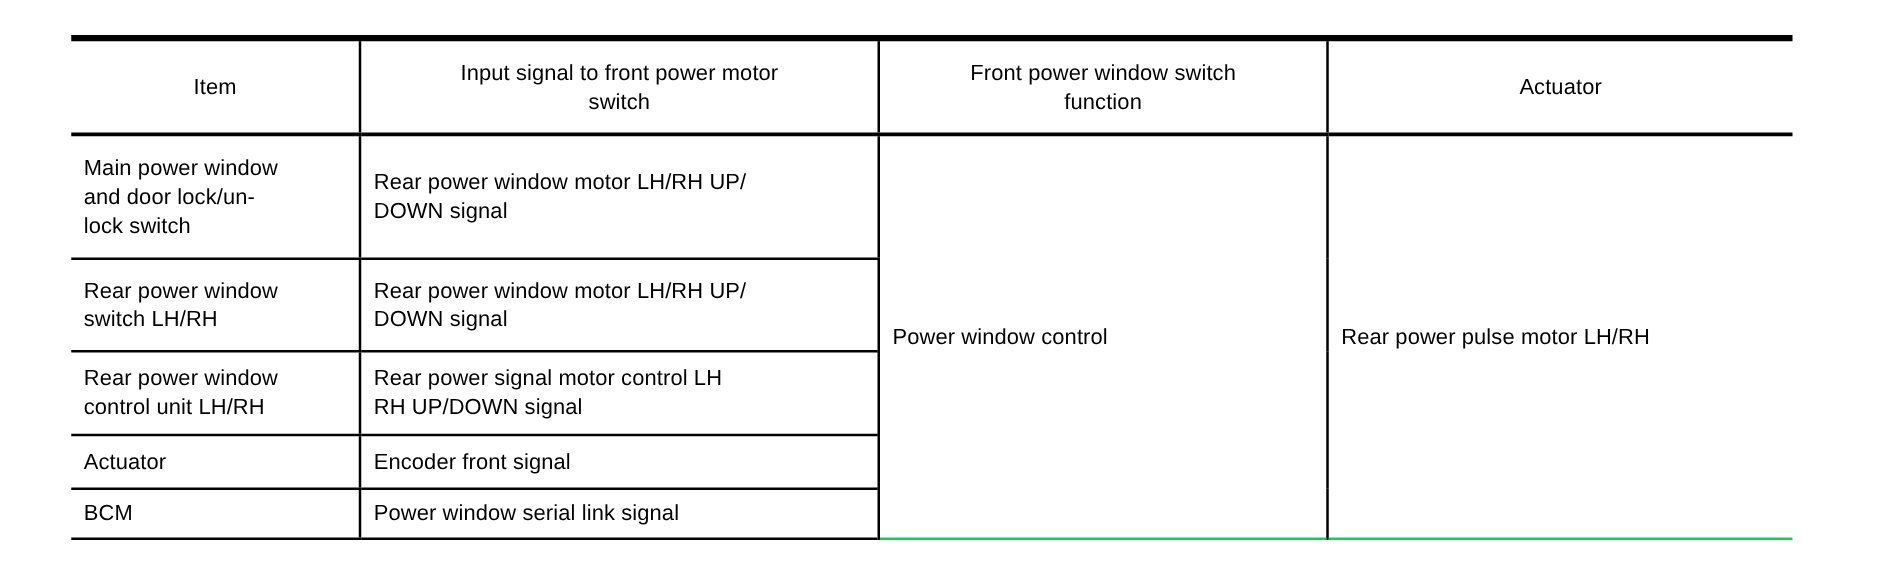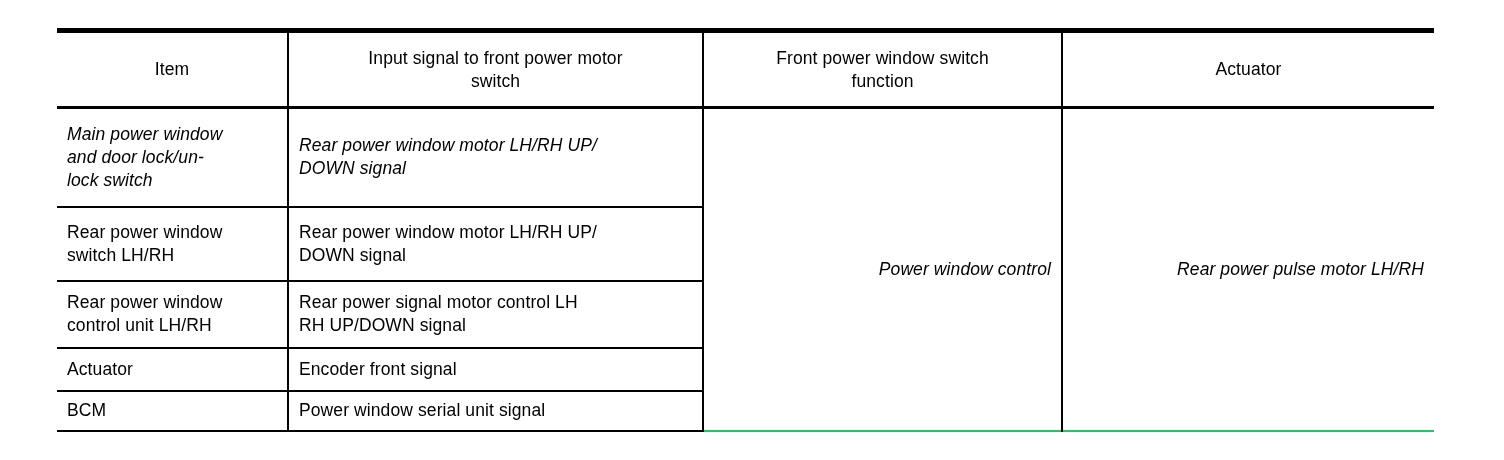"Main power window" tr.r1 { font-style: italic -> none }
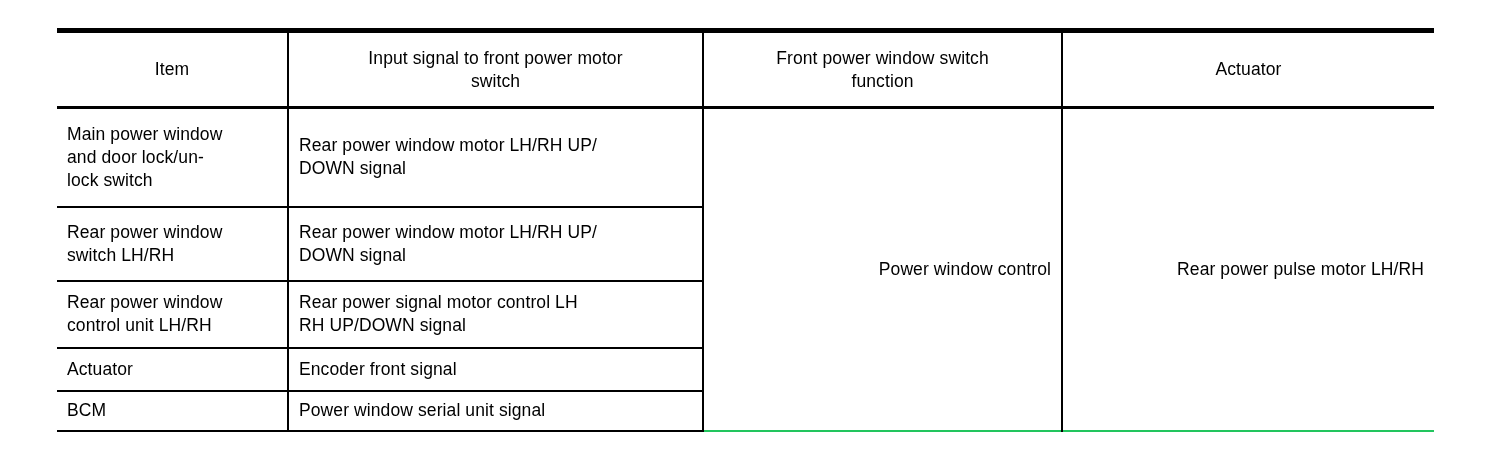"Power window control" table.spec-table tbody td.span-cell { text-align: right -> left }
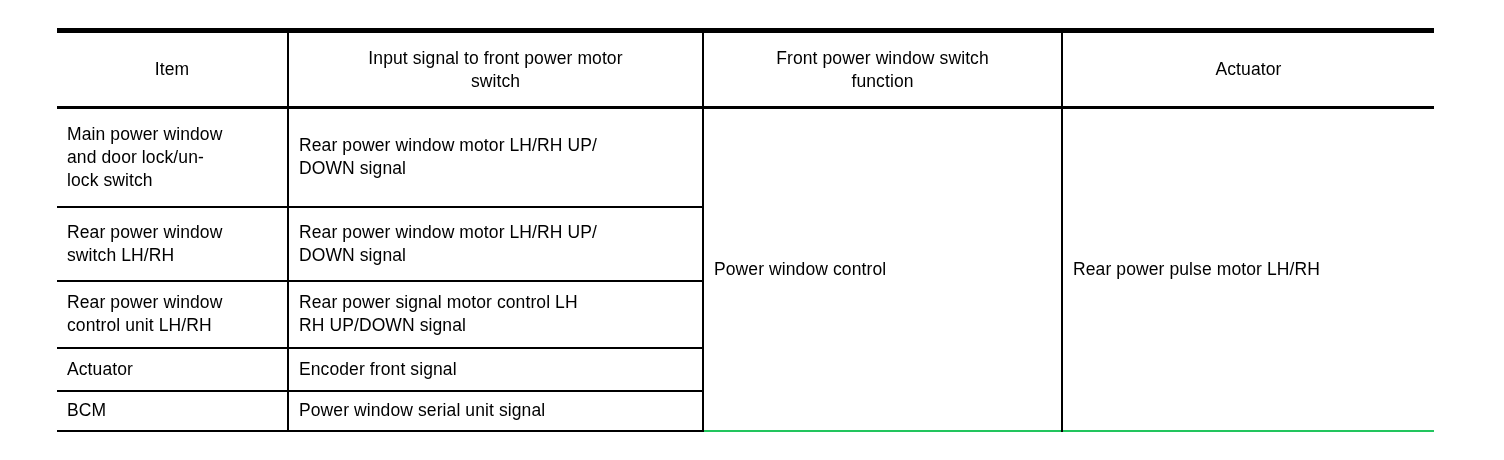"Power window serial unit signal" td { text: unit -> link }
